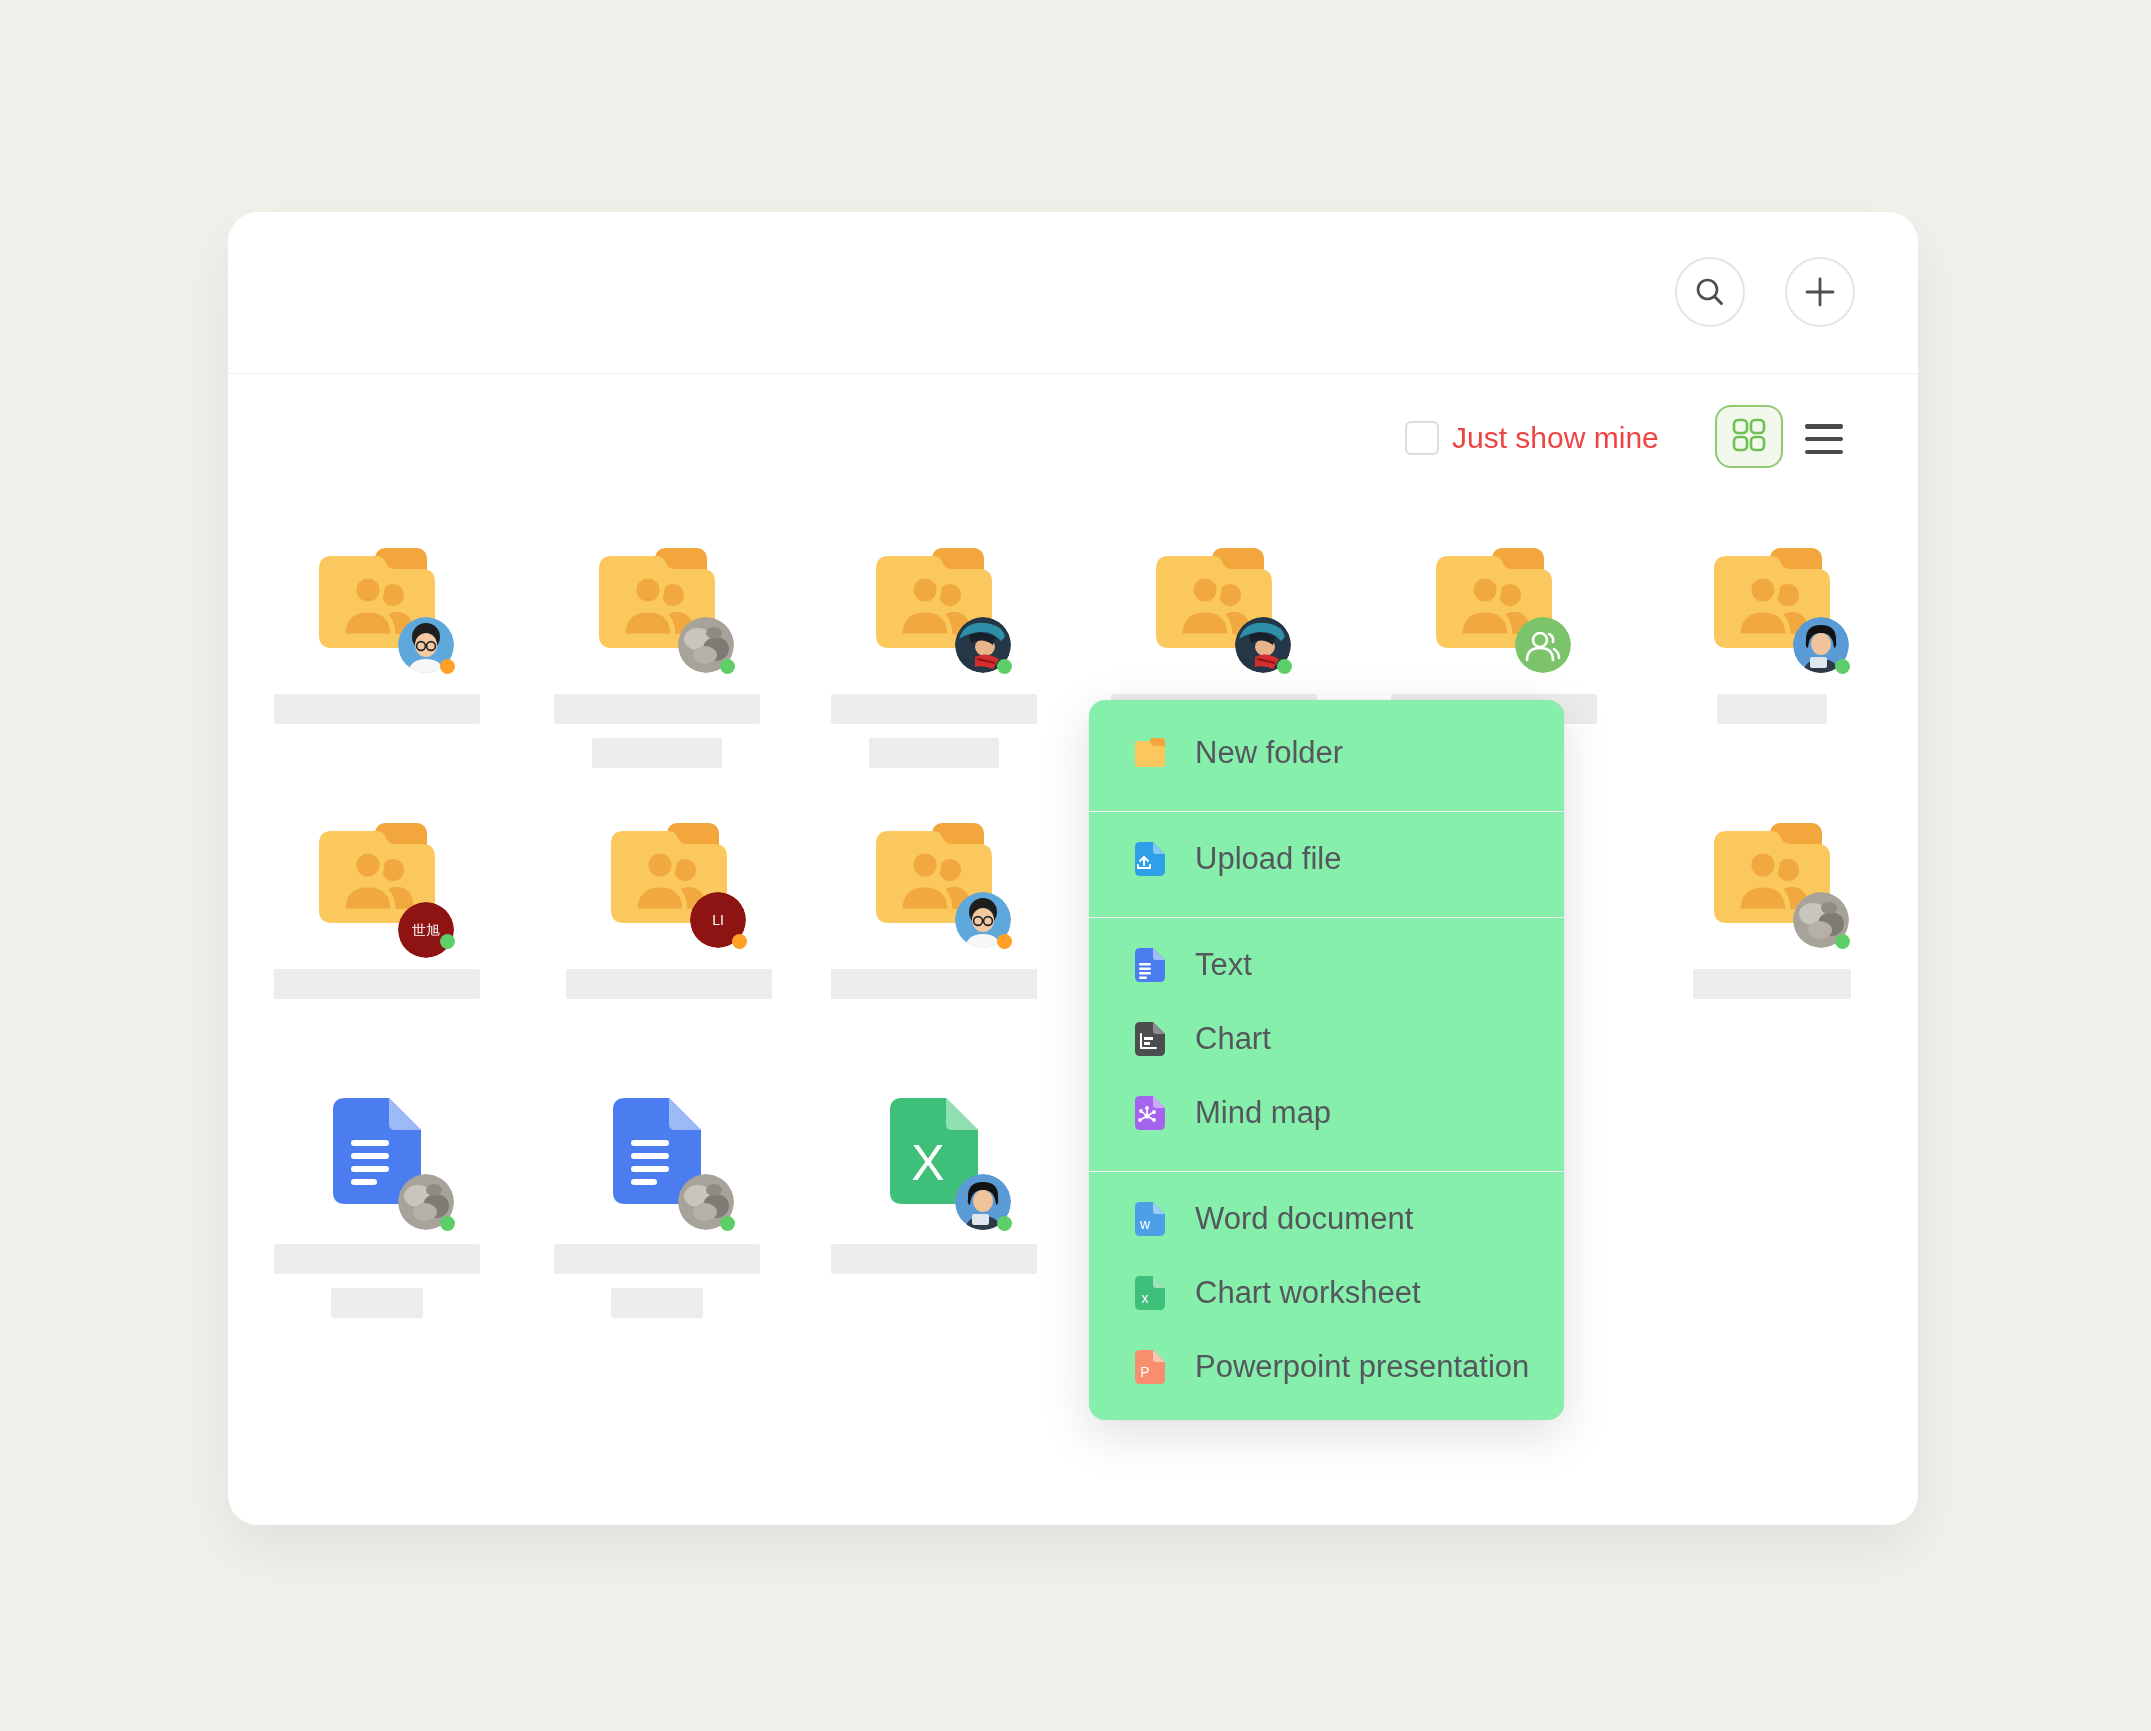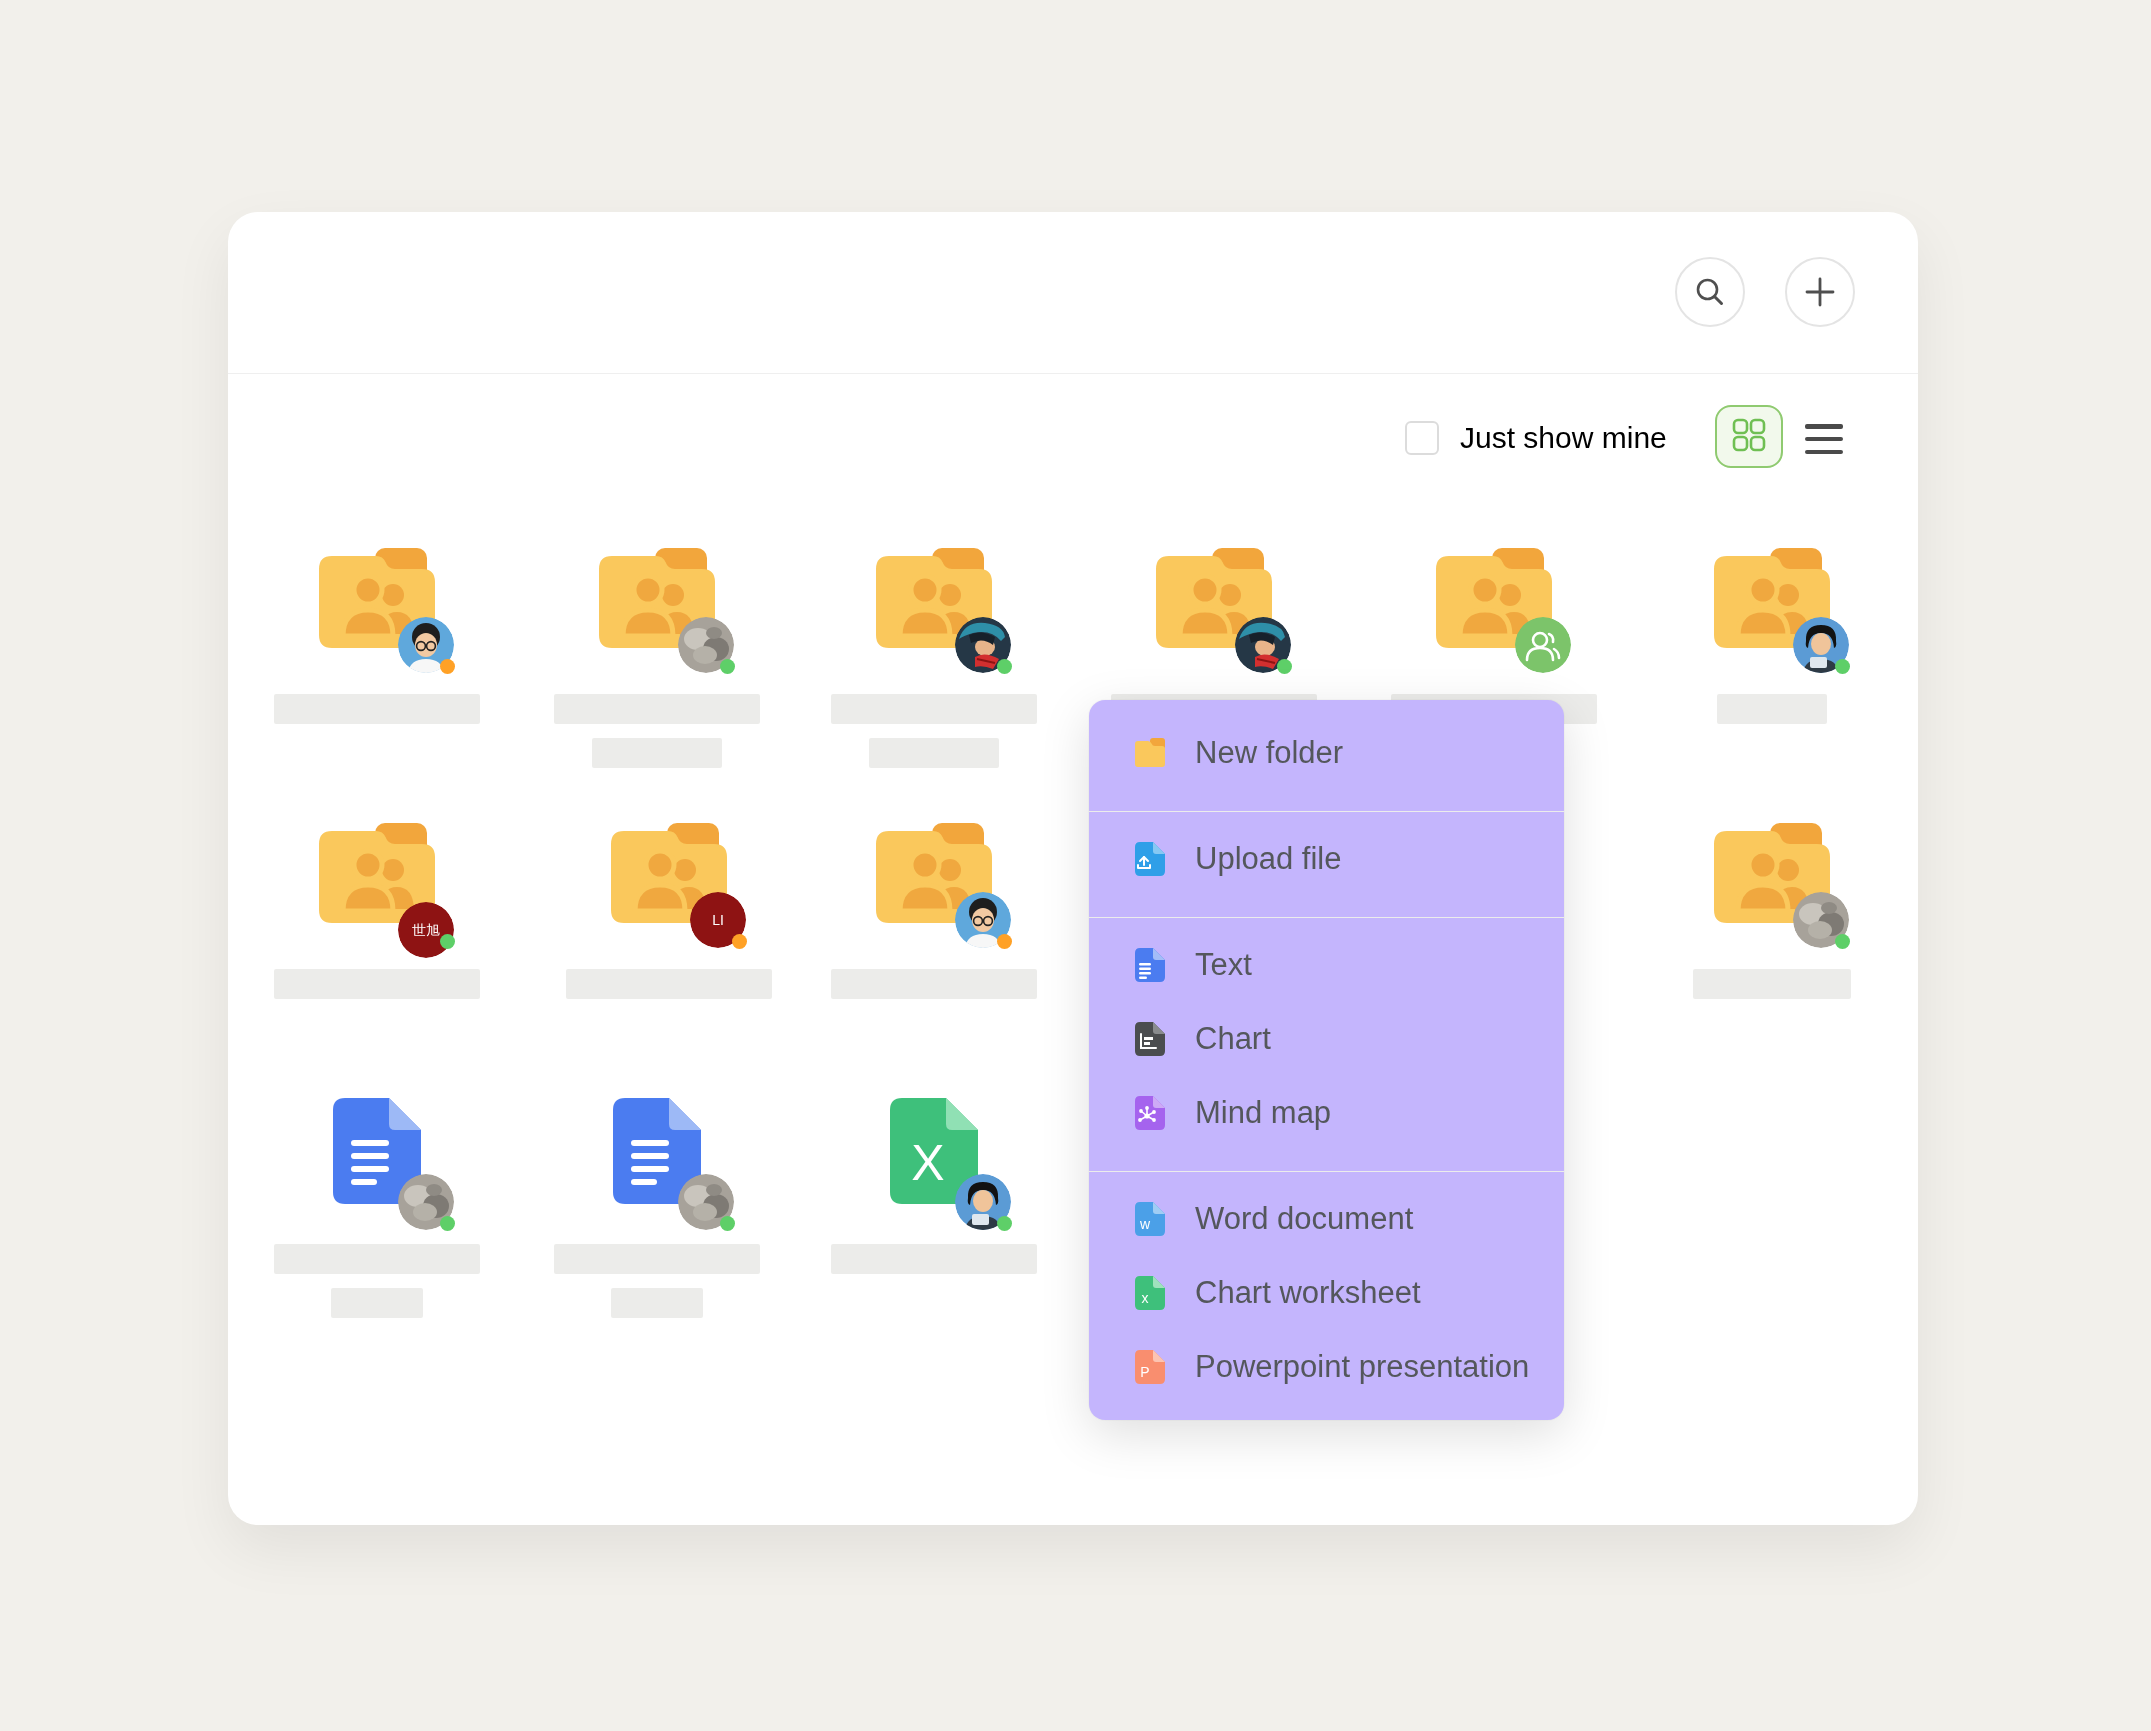"Just show mine" .filter-label { color: #000000 -> #ef4444; margin-left: 8px -> none }
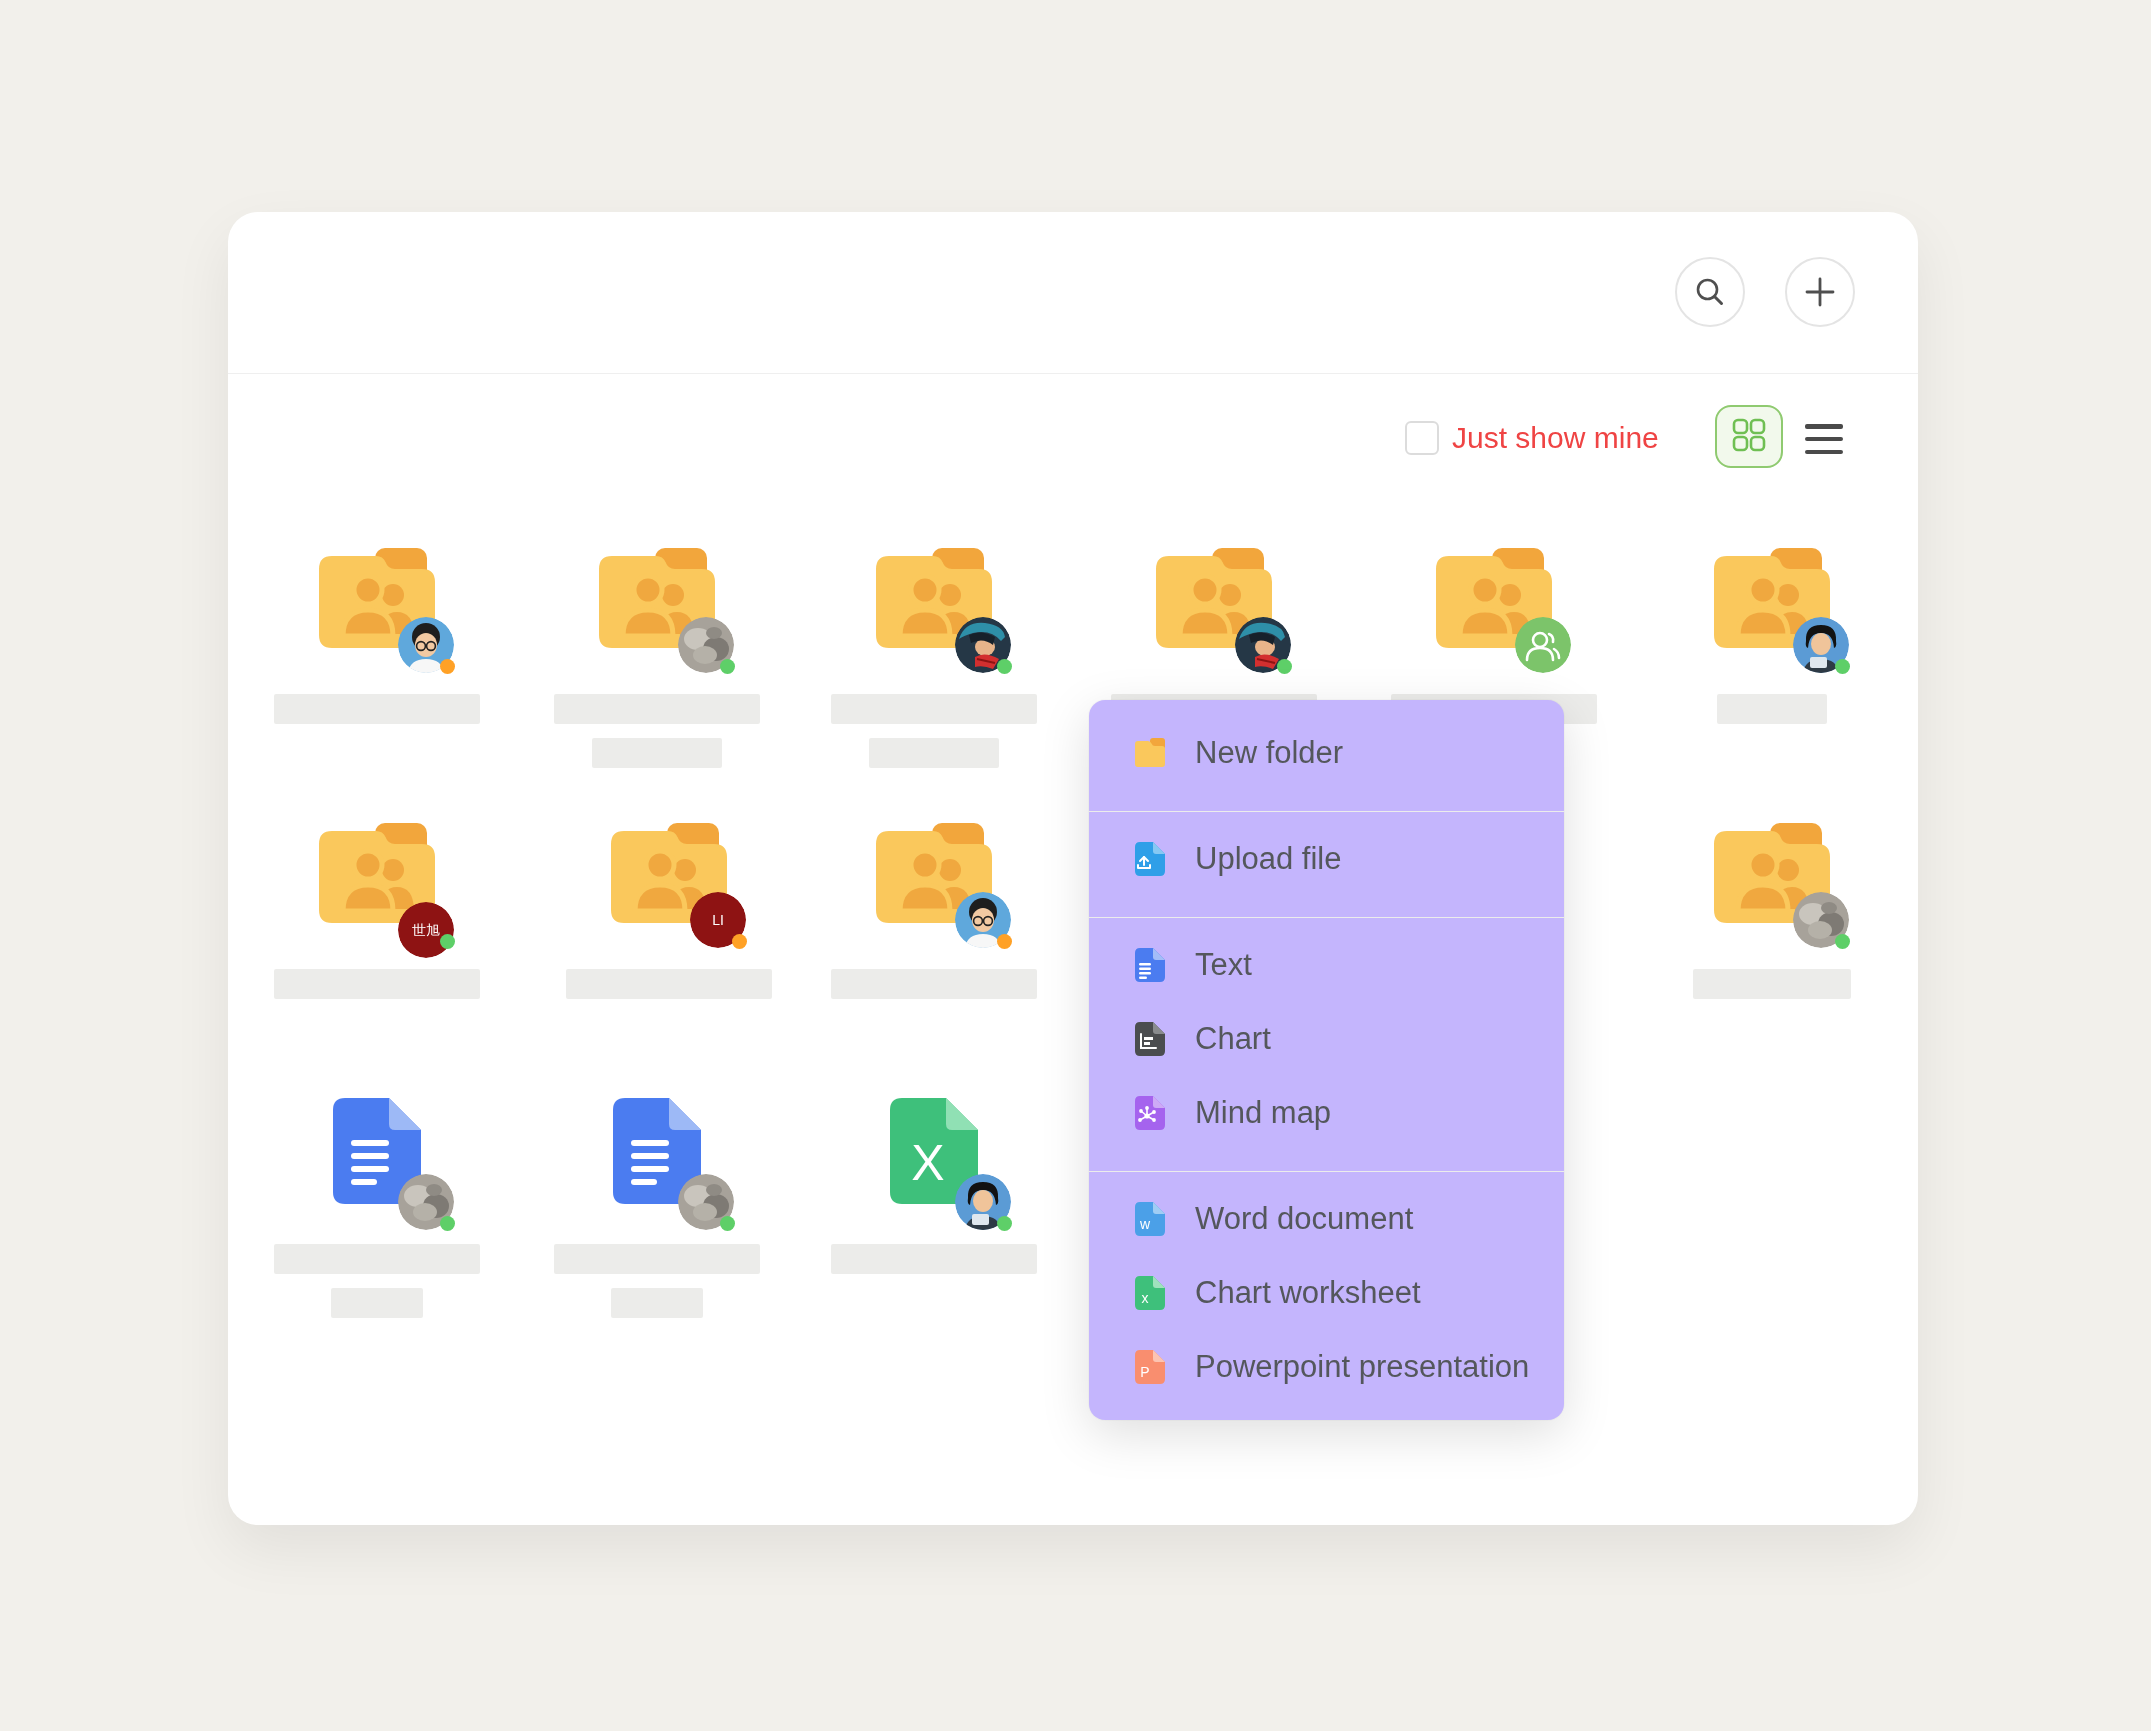"New folder" .menu { background: #c4b5fd -> #86efac }
